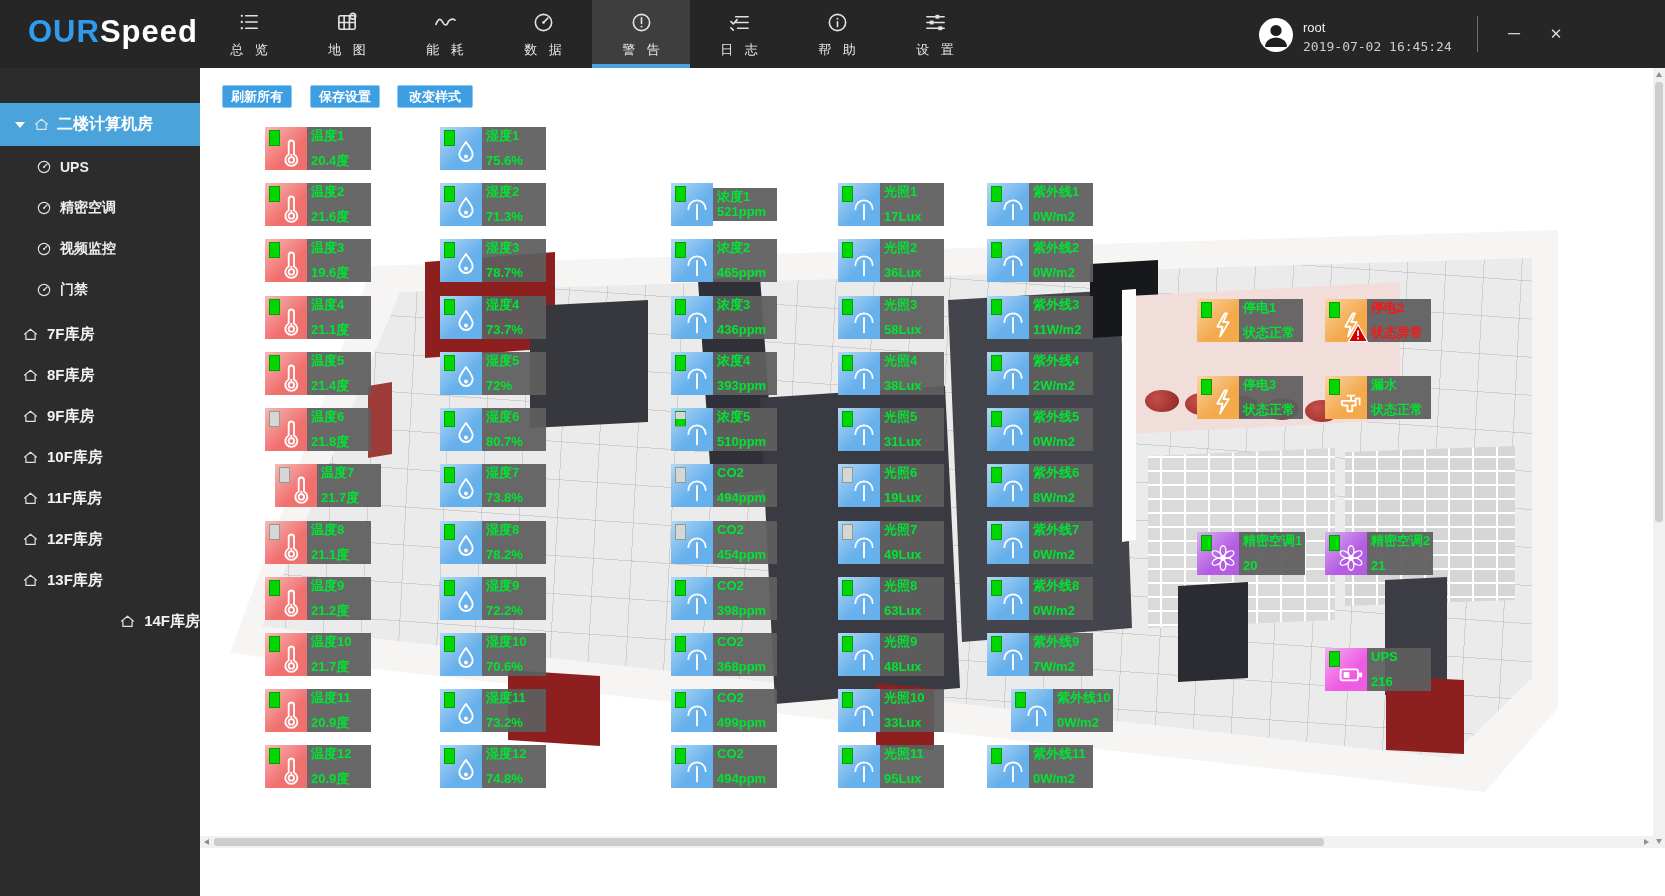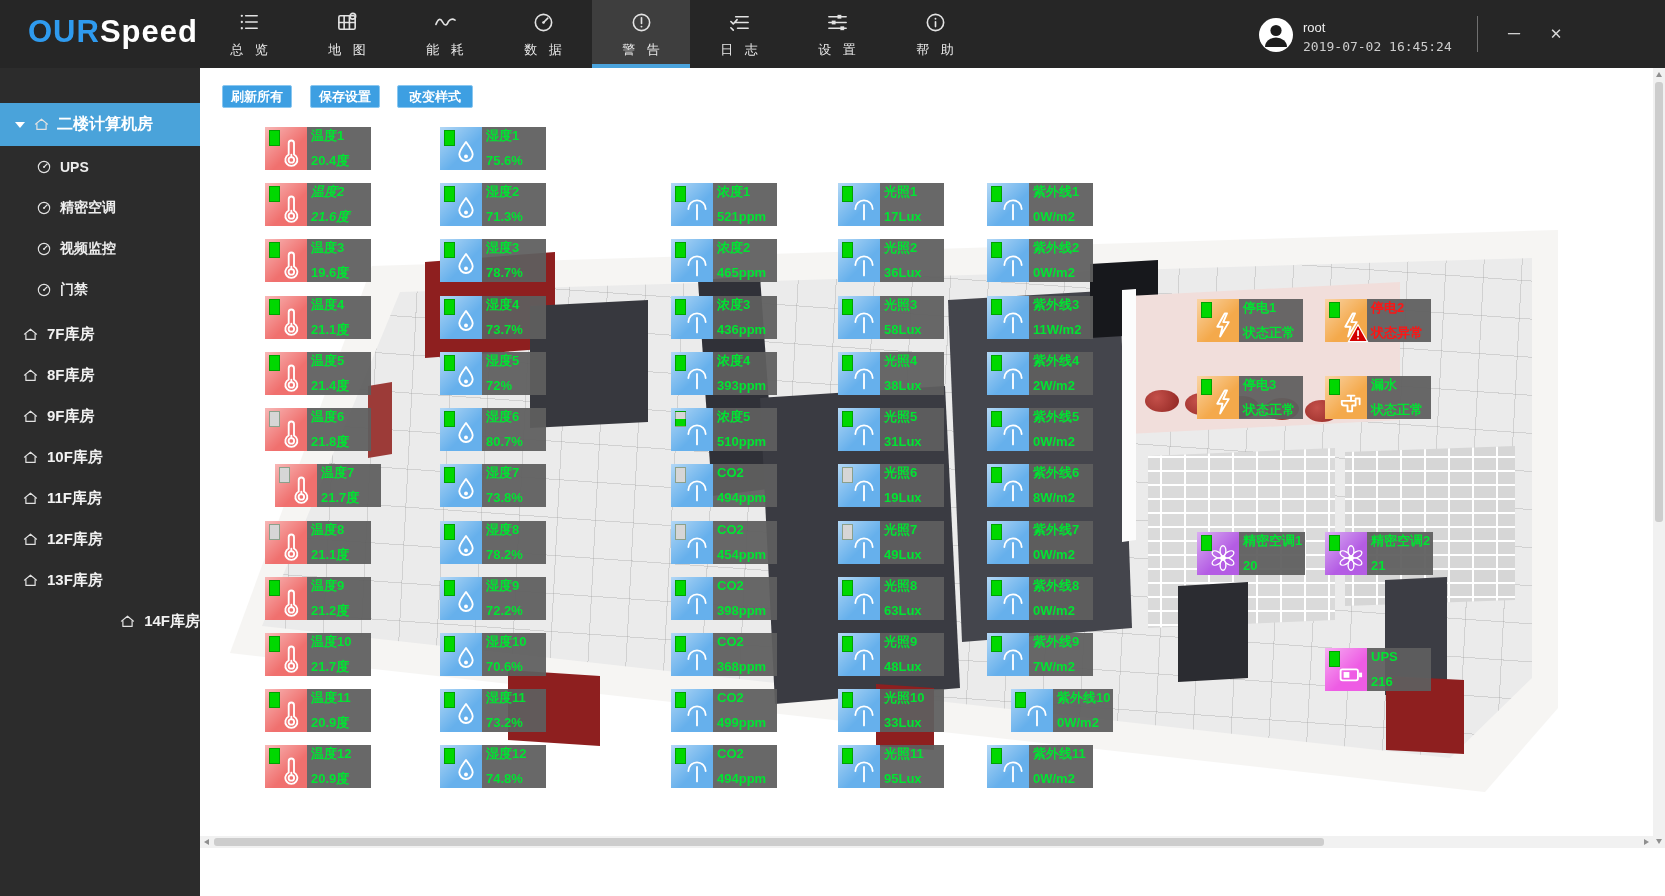"设 置" div.nav-item { order: before "帮 助" -> after "帮 助" }
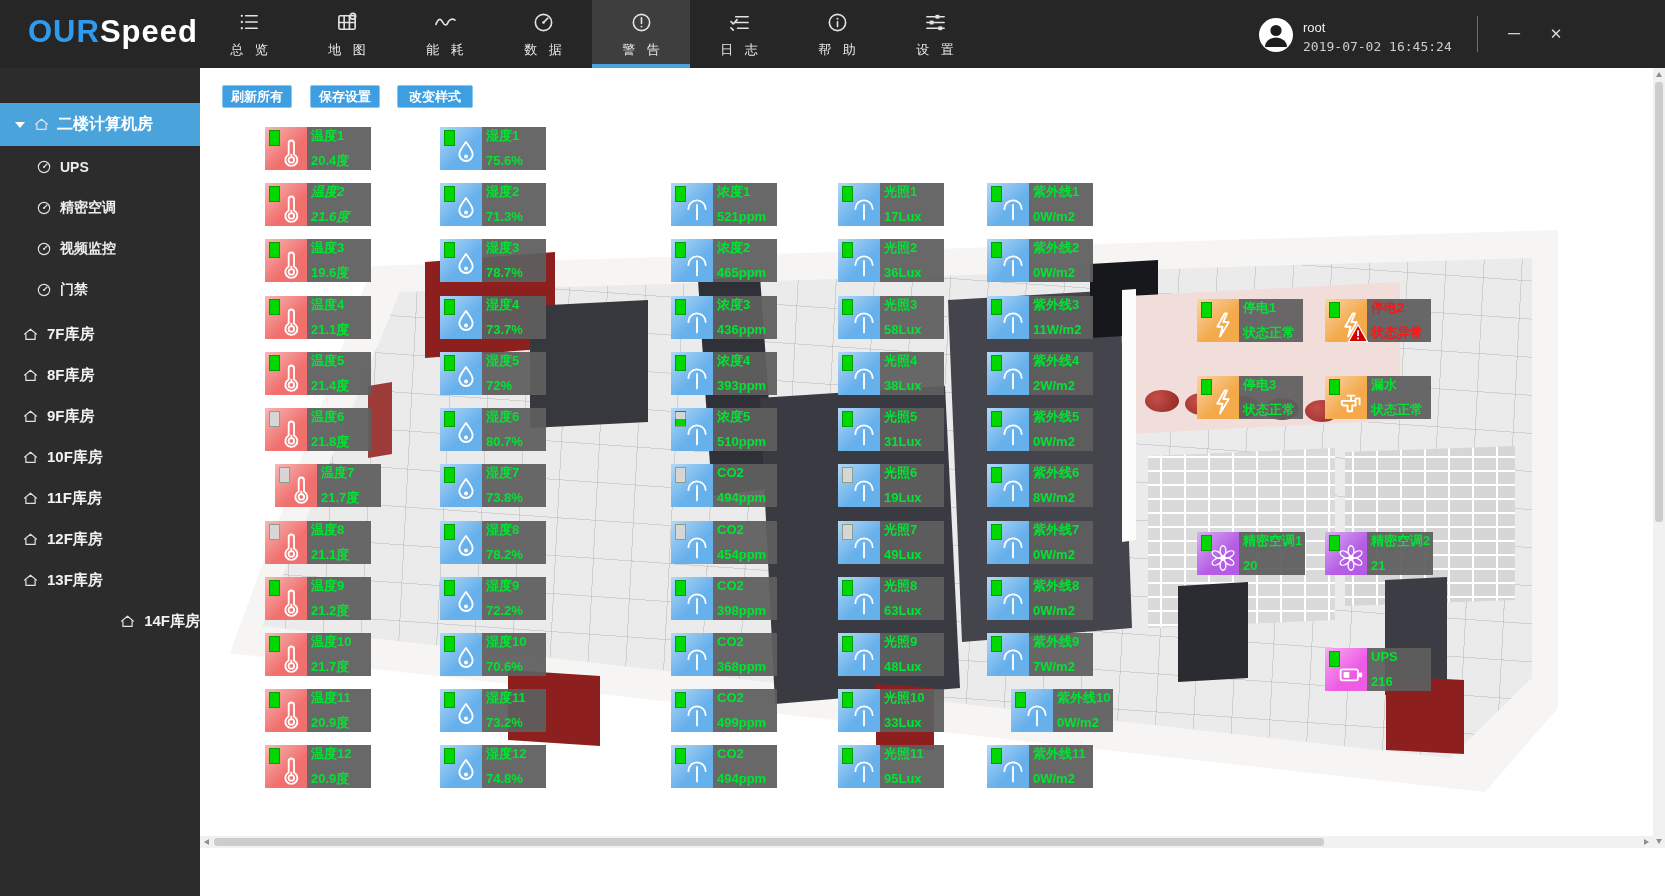"温度2" div.badge { font-style: italic -> none }
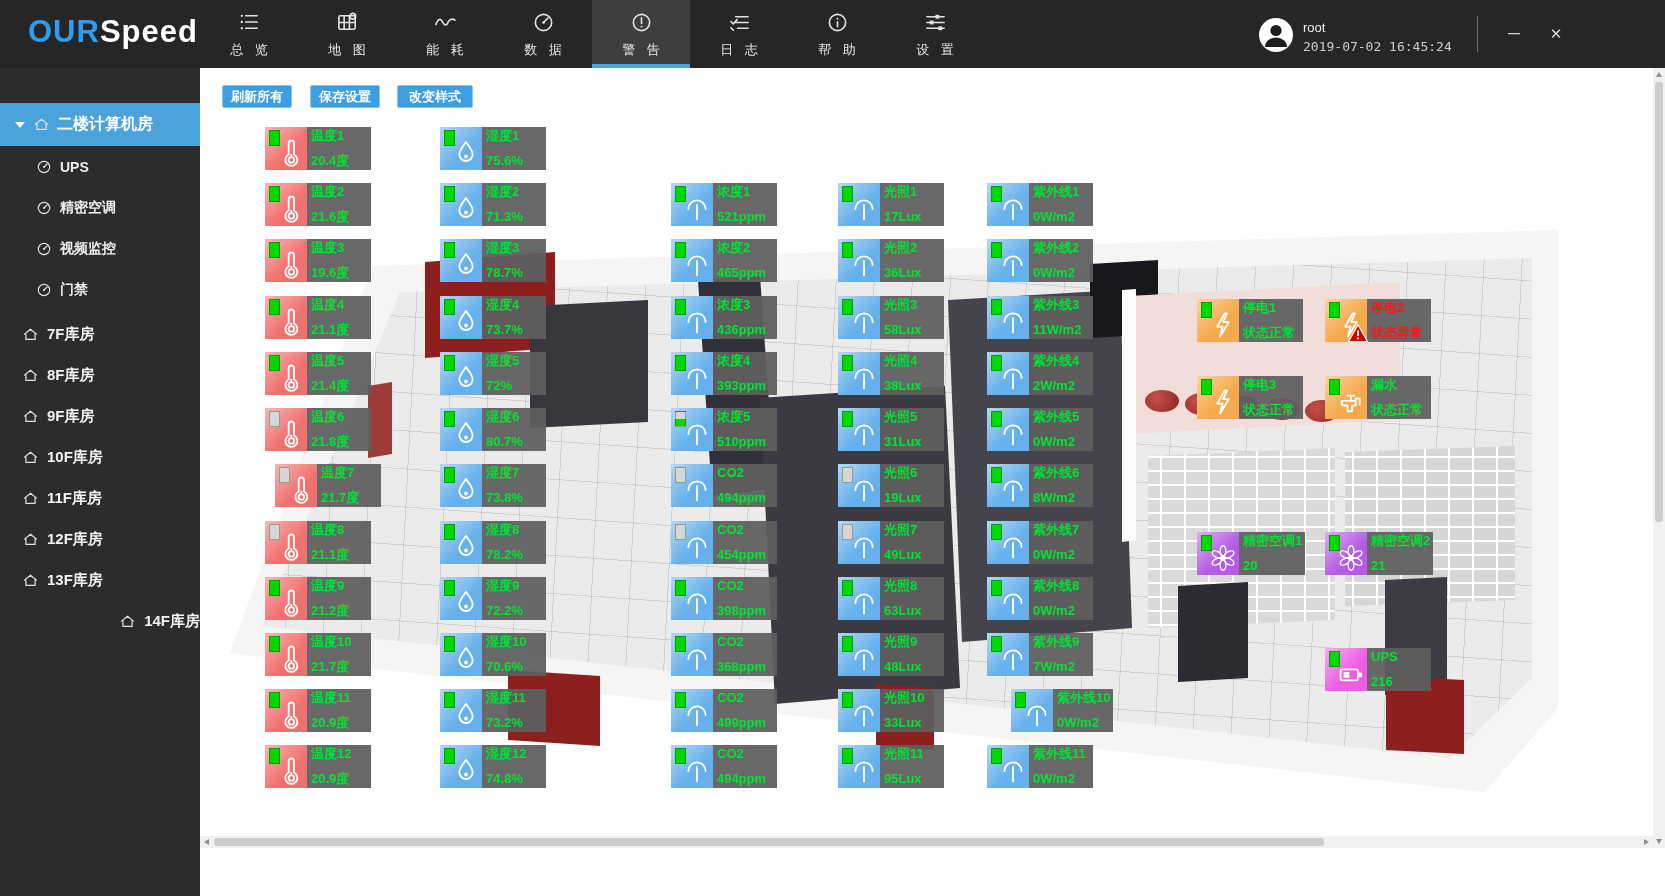"浓度1" div.badge { align-items: none -> center }
